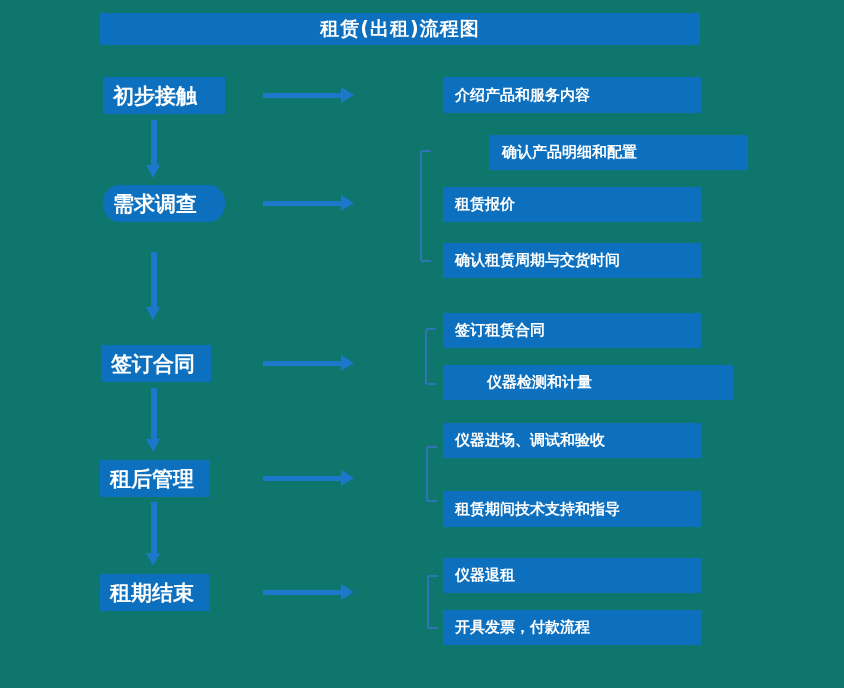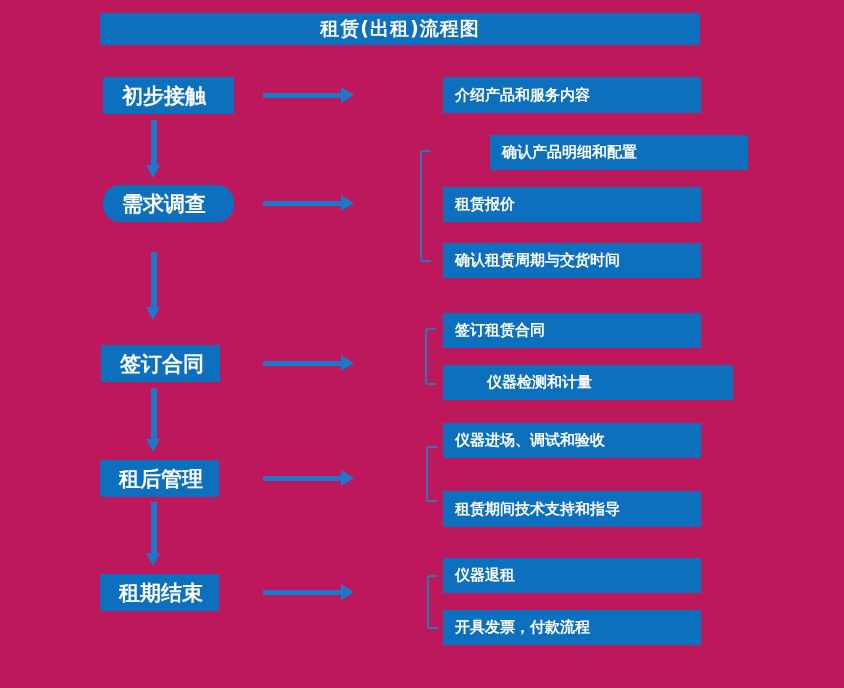"租赁(出租)流程图" .canvas { background: #be185d -> #0f766e }
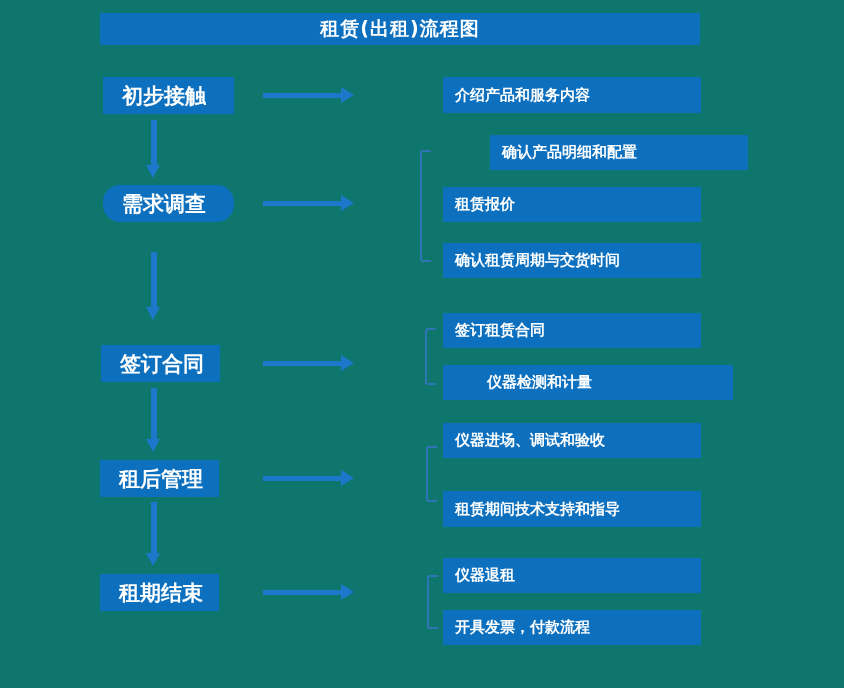"初步接触" .box.left-step { padding-left: 19px -> 10px }
